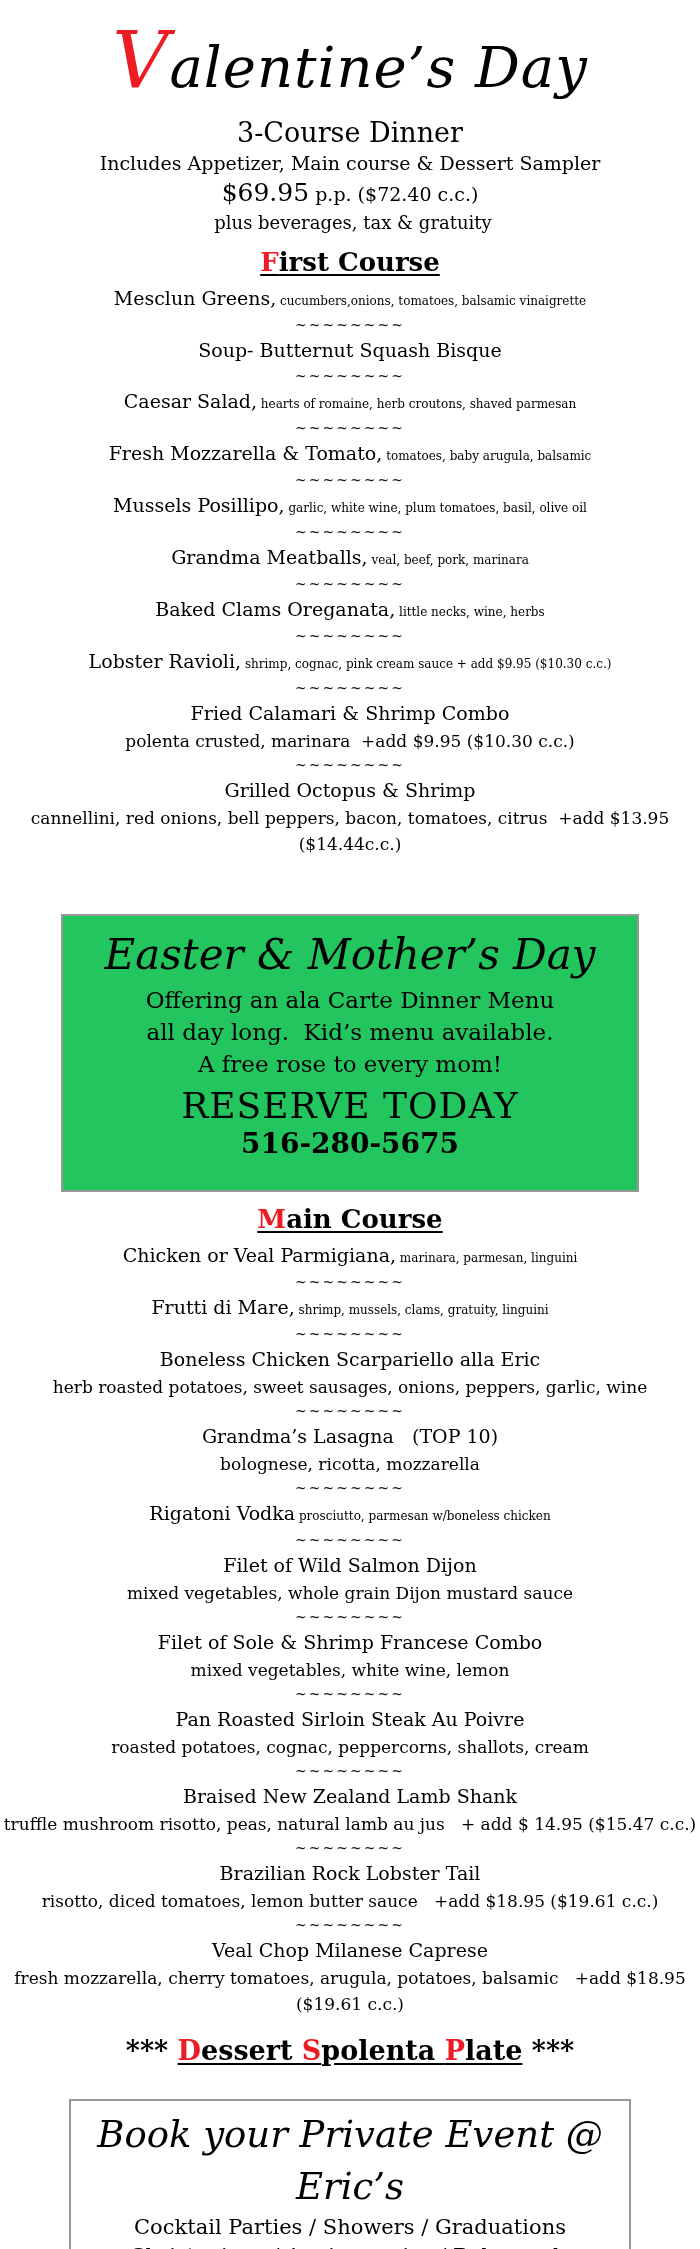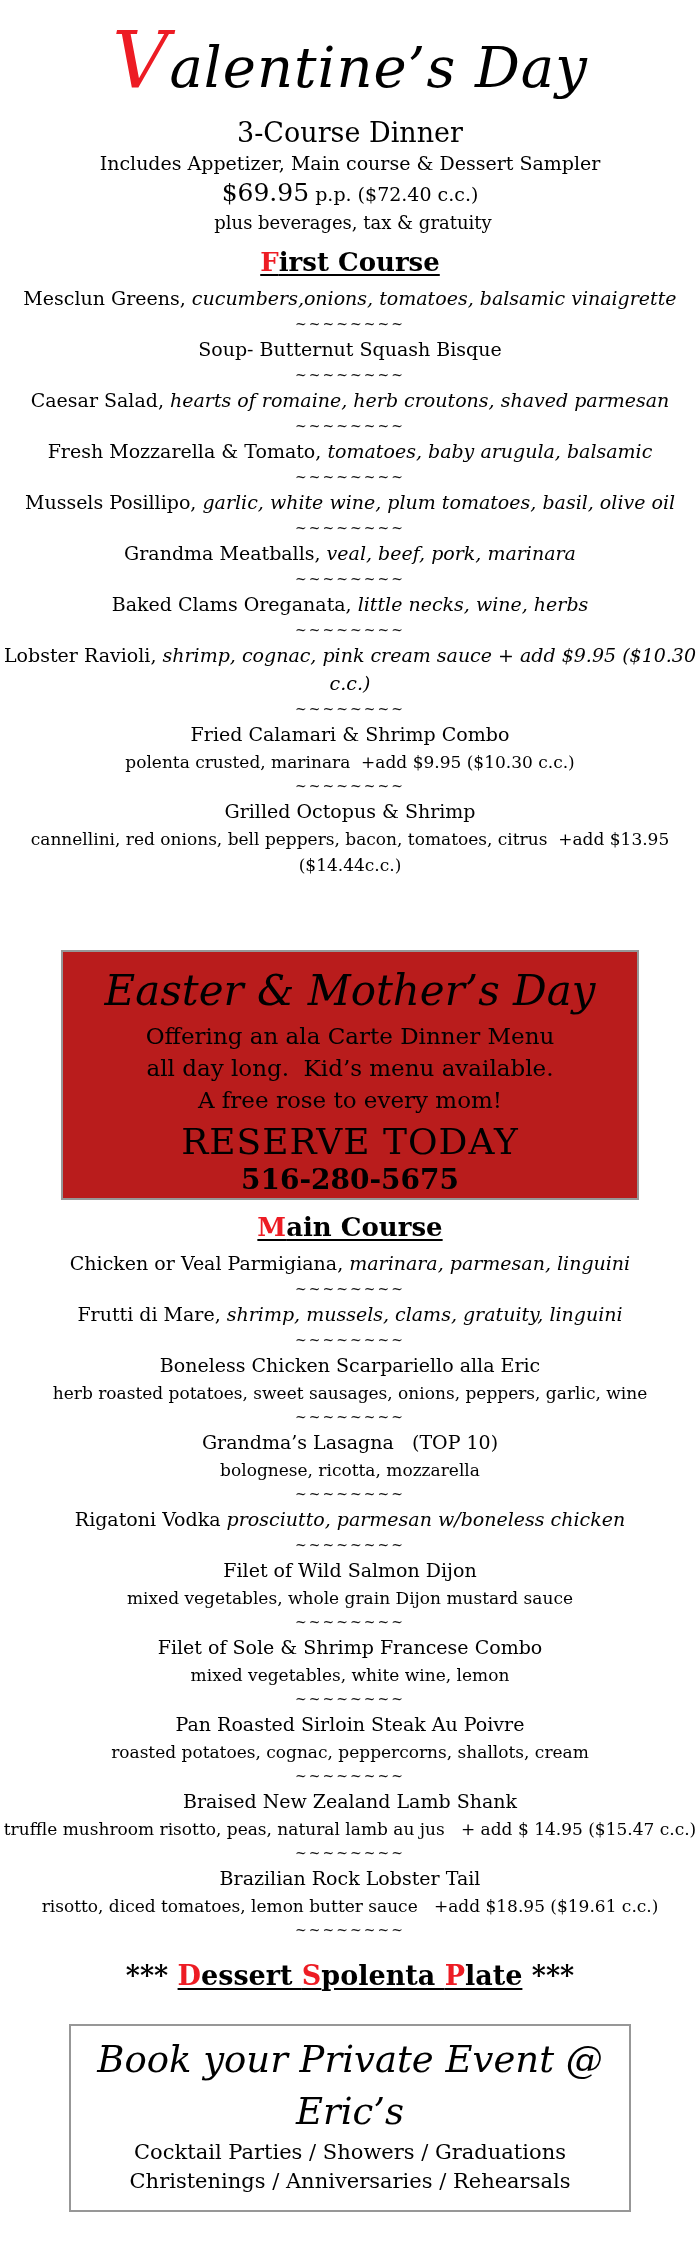"cucumbers,onions, tomatoes, balsamic" .ds { font-size: 19px -> 12px; font-style: italic -> none }
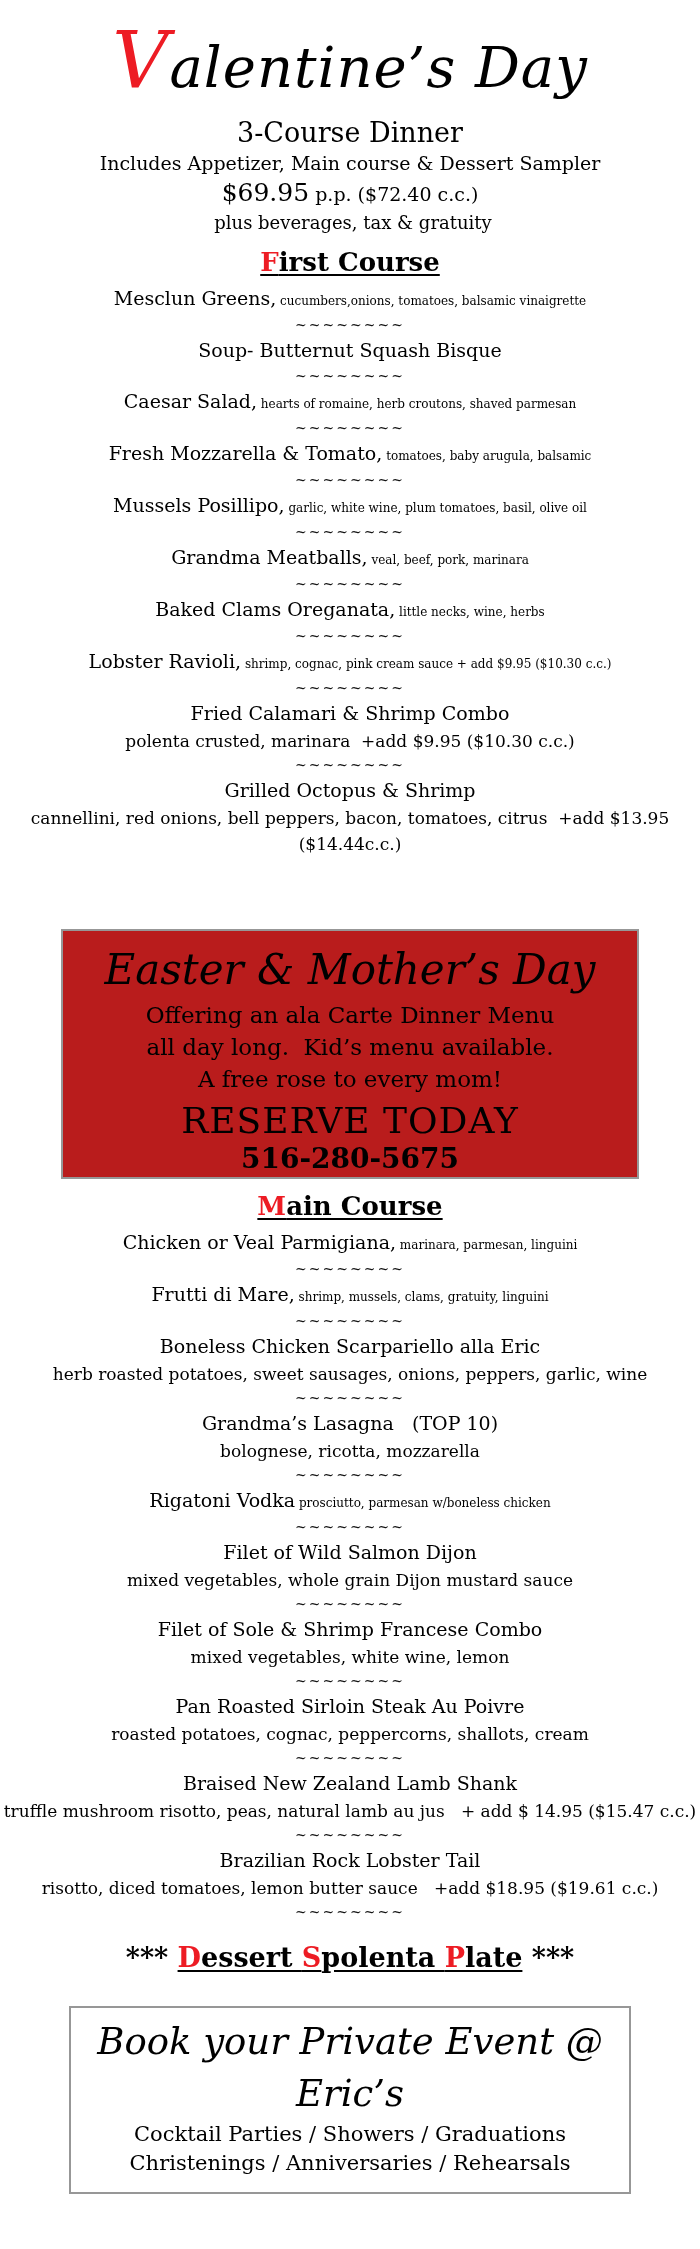"Easter & Mother’s Day" .promo { background: #b91c1c -> #22c55e; margin: 72px auto 0 -> 57px auto 0; padding: 10px 8px 0 -> 10px 8px 28px }
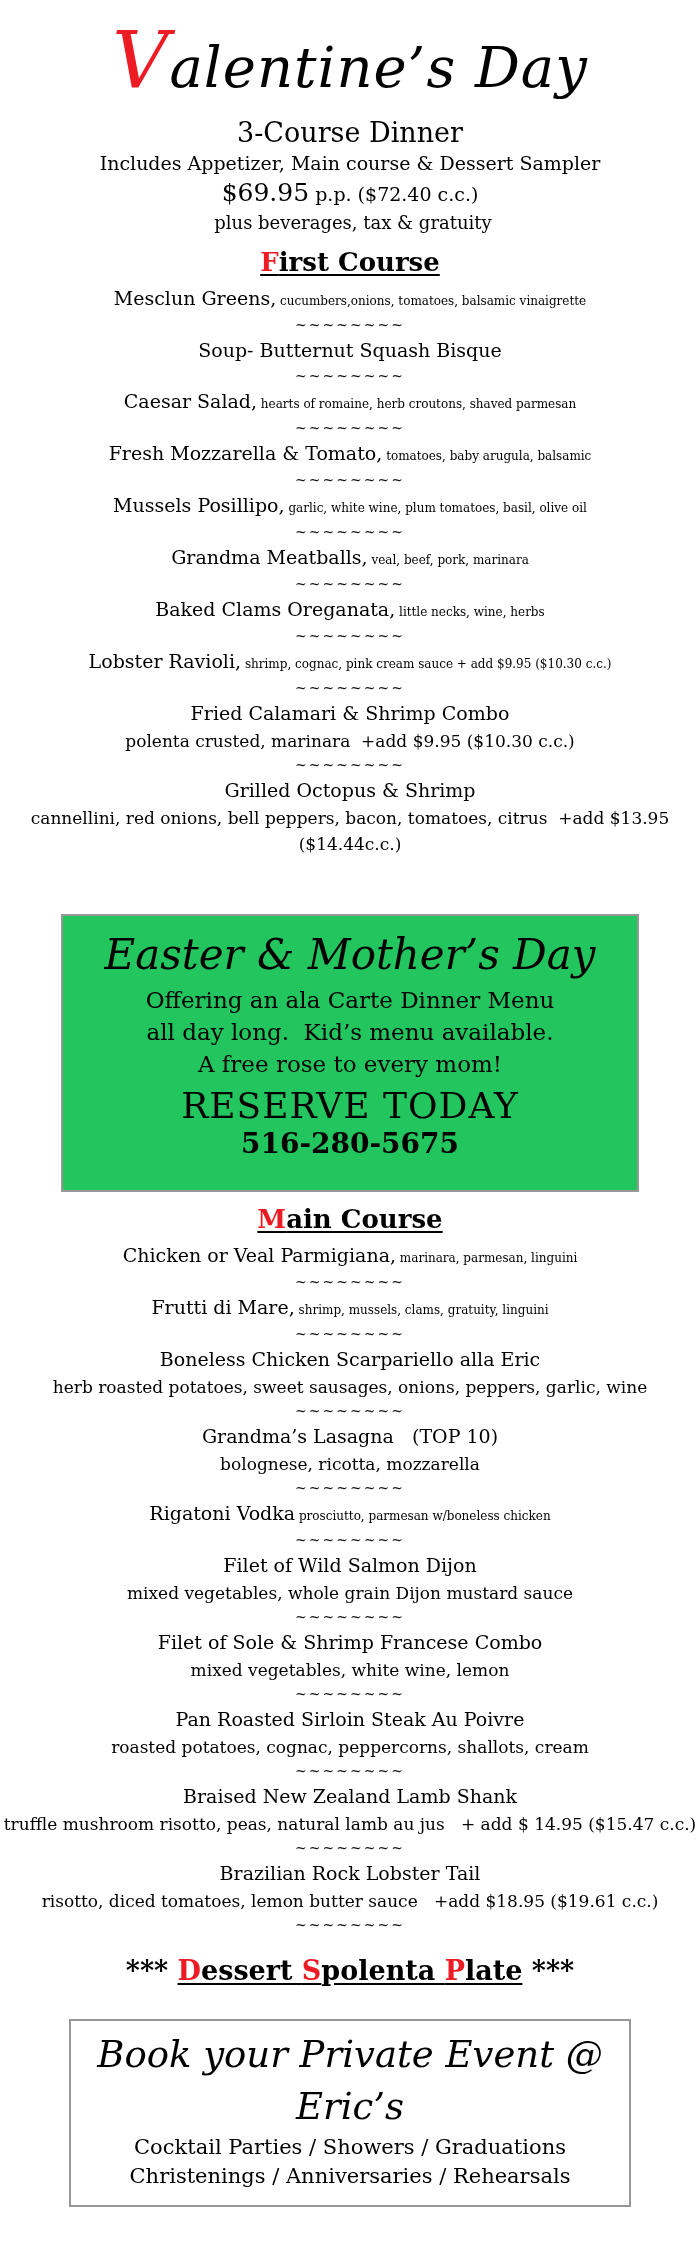"Veal Chop Milanese Caprese" div { html: none -> <div> <div><span>Veal Chop Milanese Caprese</span></div> <div>fresh mozzarella, cherry tomatoes, arugula, potatoes, balsamic +add $18.95 ($19.61 c.c.)</div> </div> }
